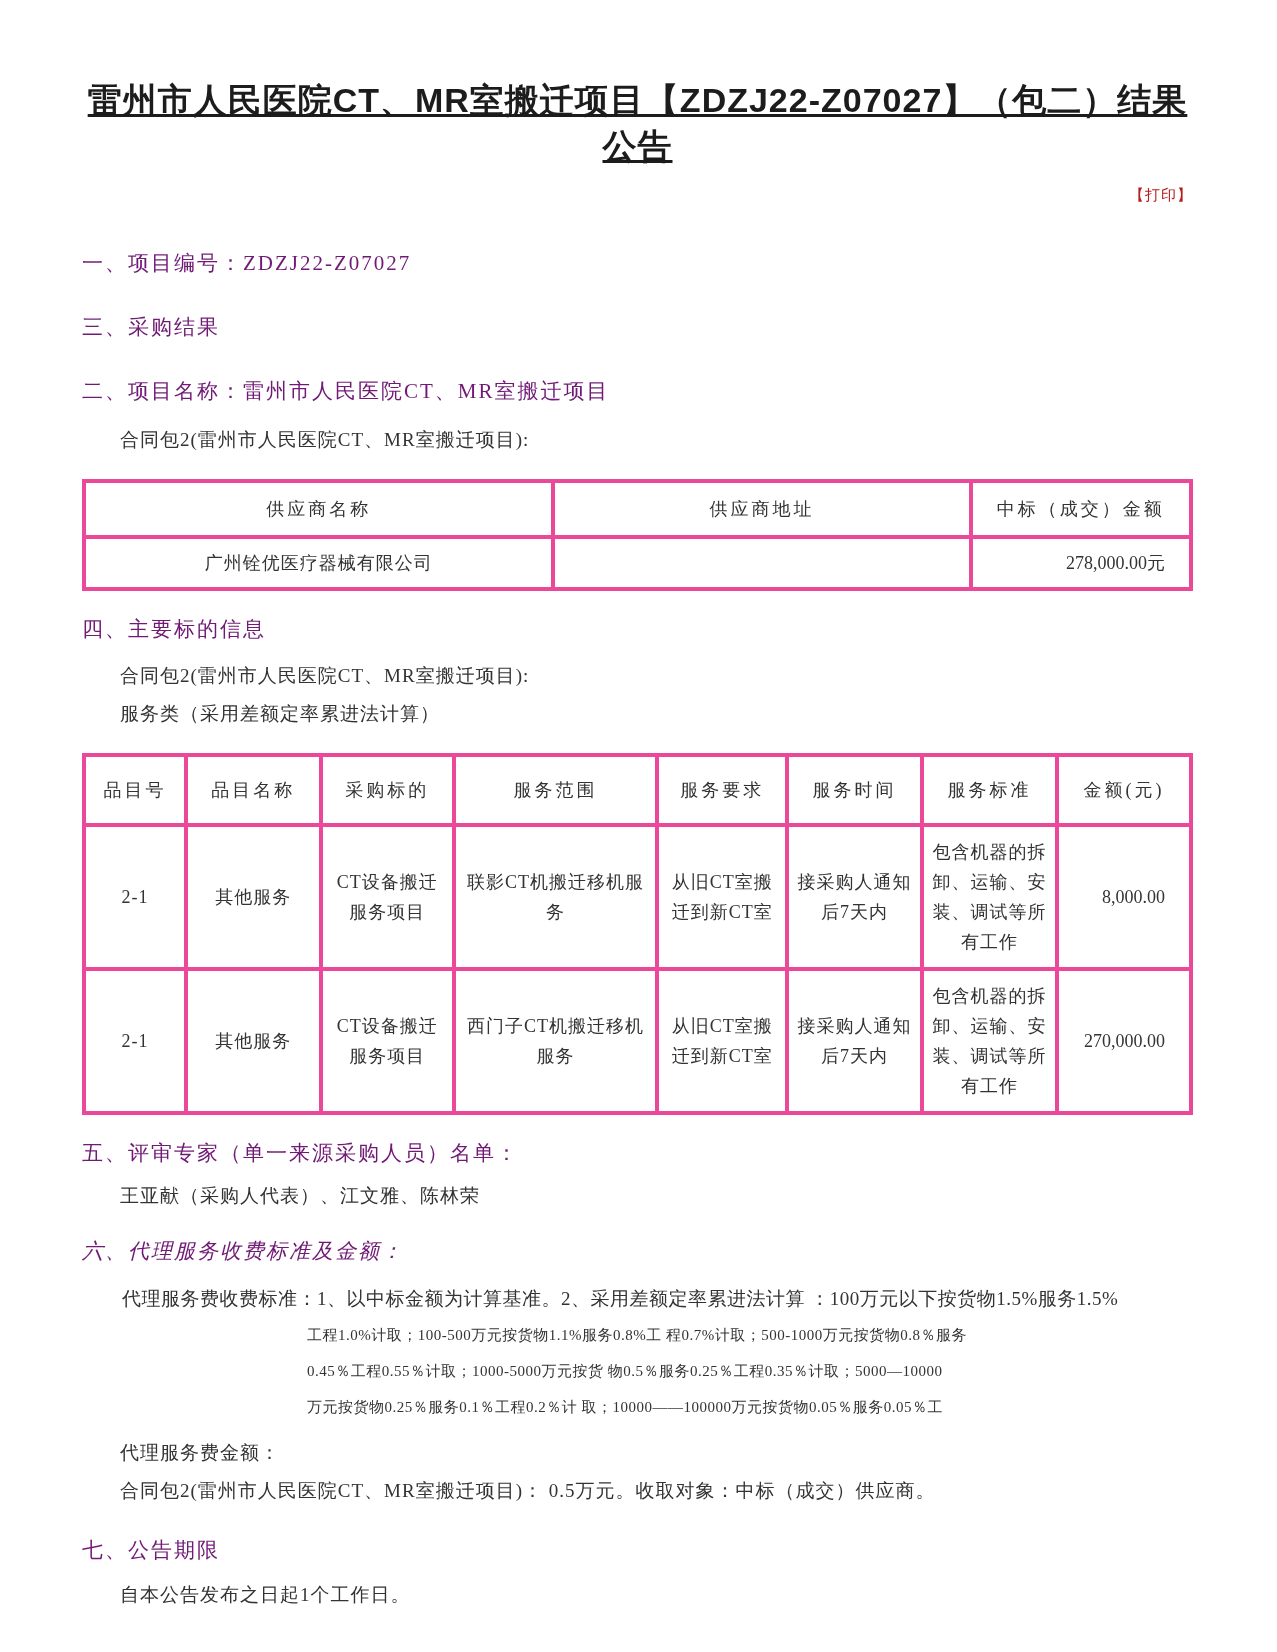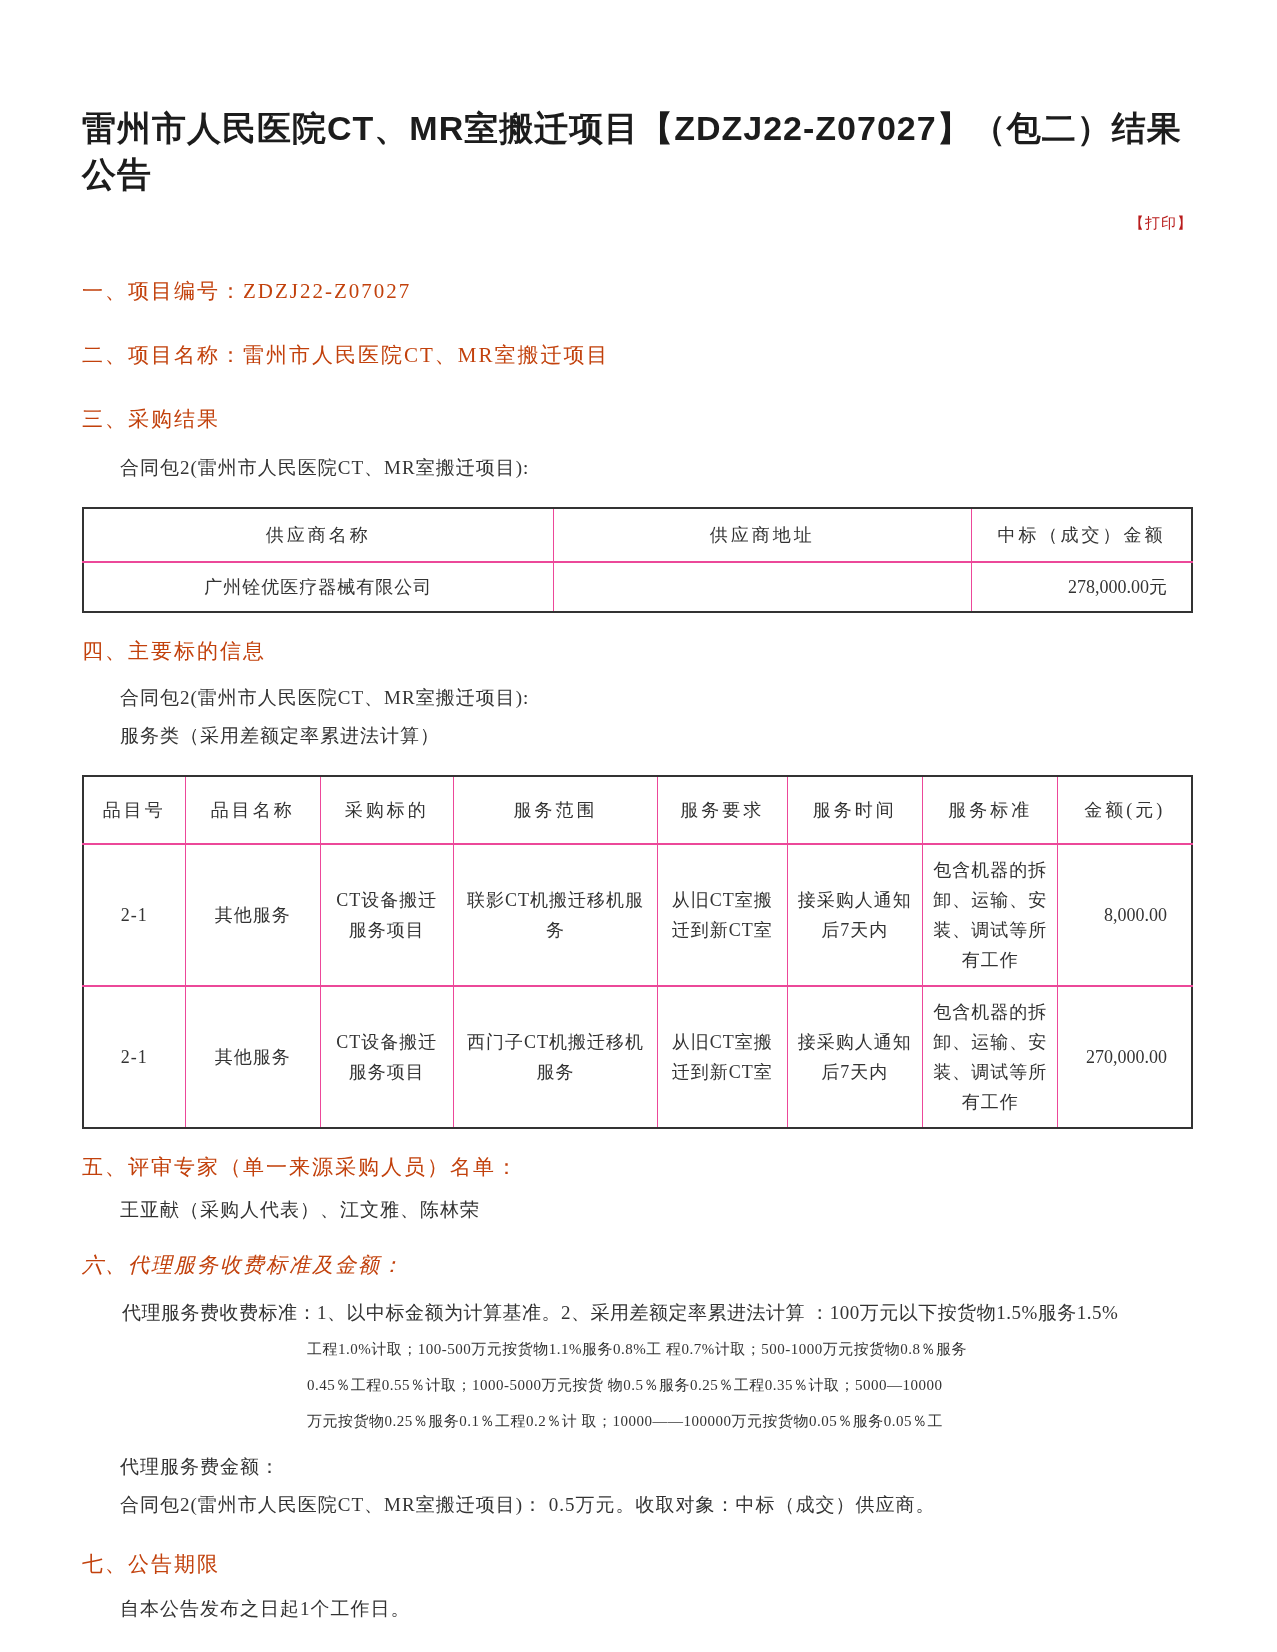"雷州市人民医院CT、MR室搬迁项目【ZDZJ22-Z07027】（包二）结果公告" .doc-title { padding-top: 106px -> 78px; text-align: left -> center; text-decoration: none -> underline }
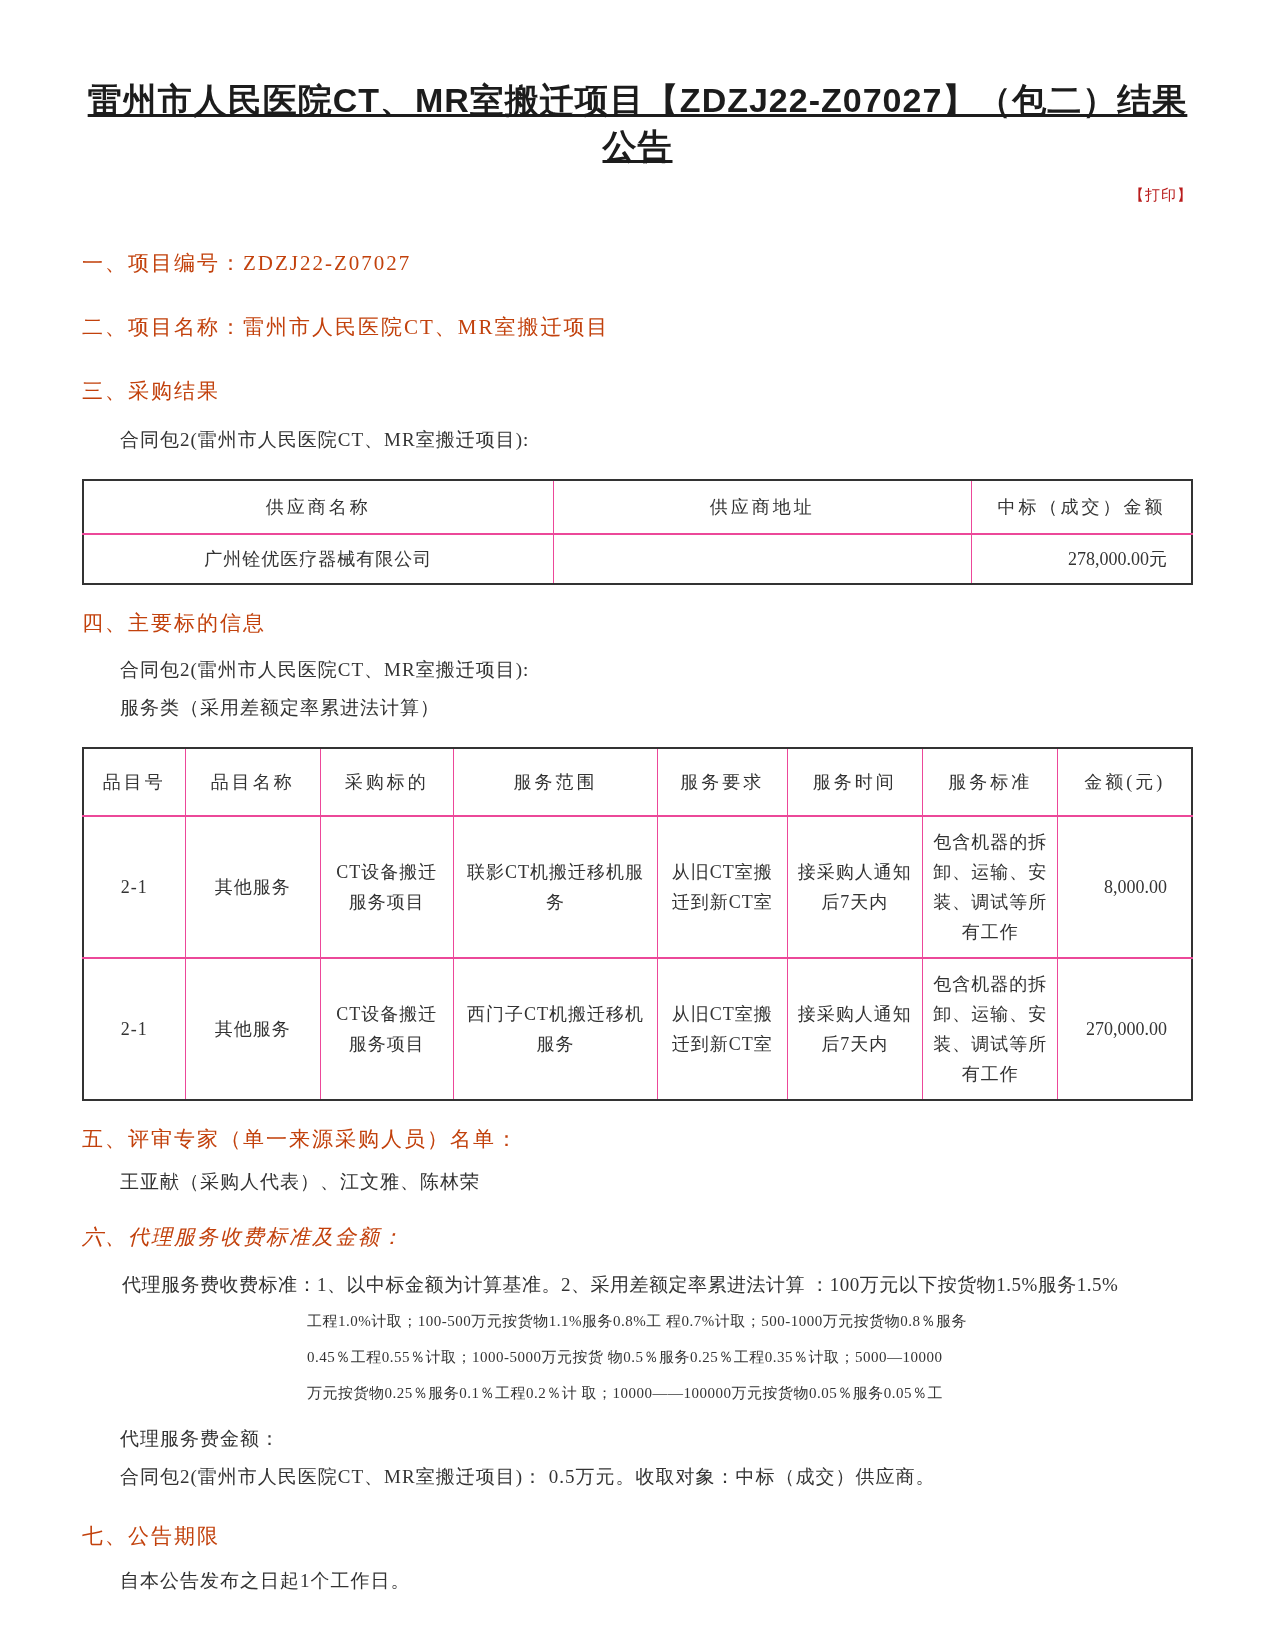"一、项目编号：ZDZJ22-Z07027" .sec-heading { color: #c2410c -> #701a75 }
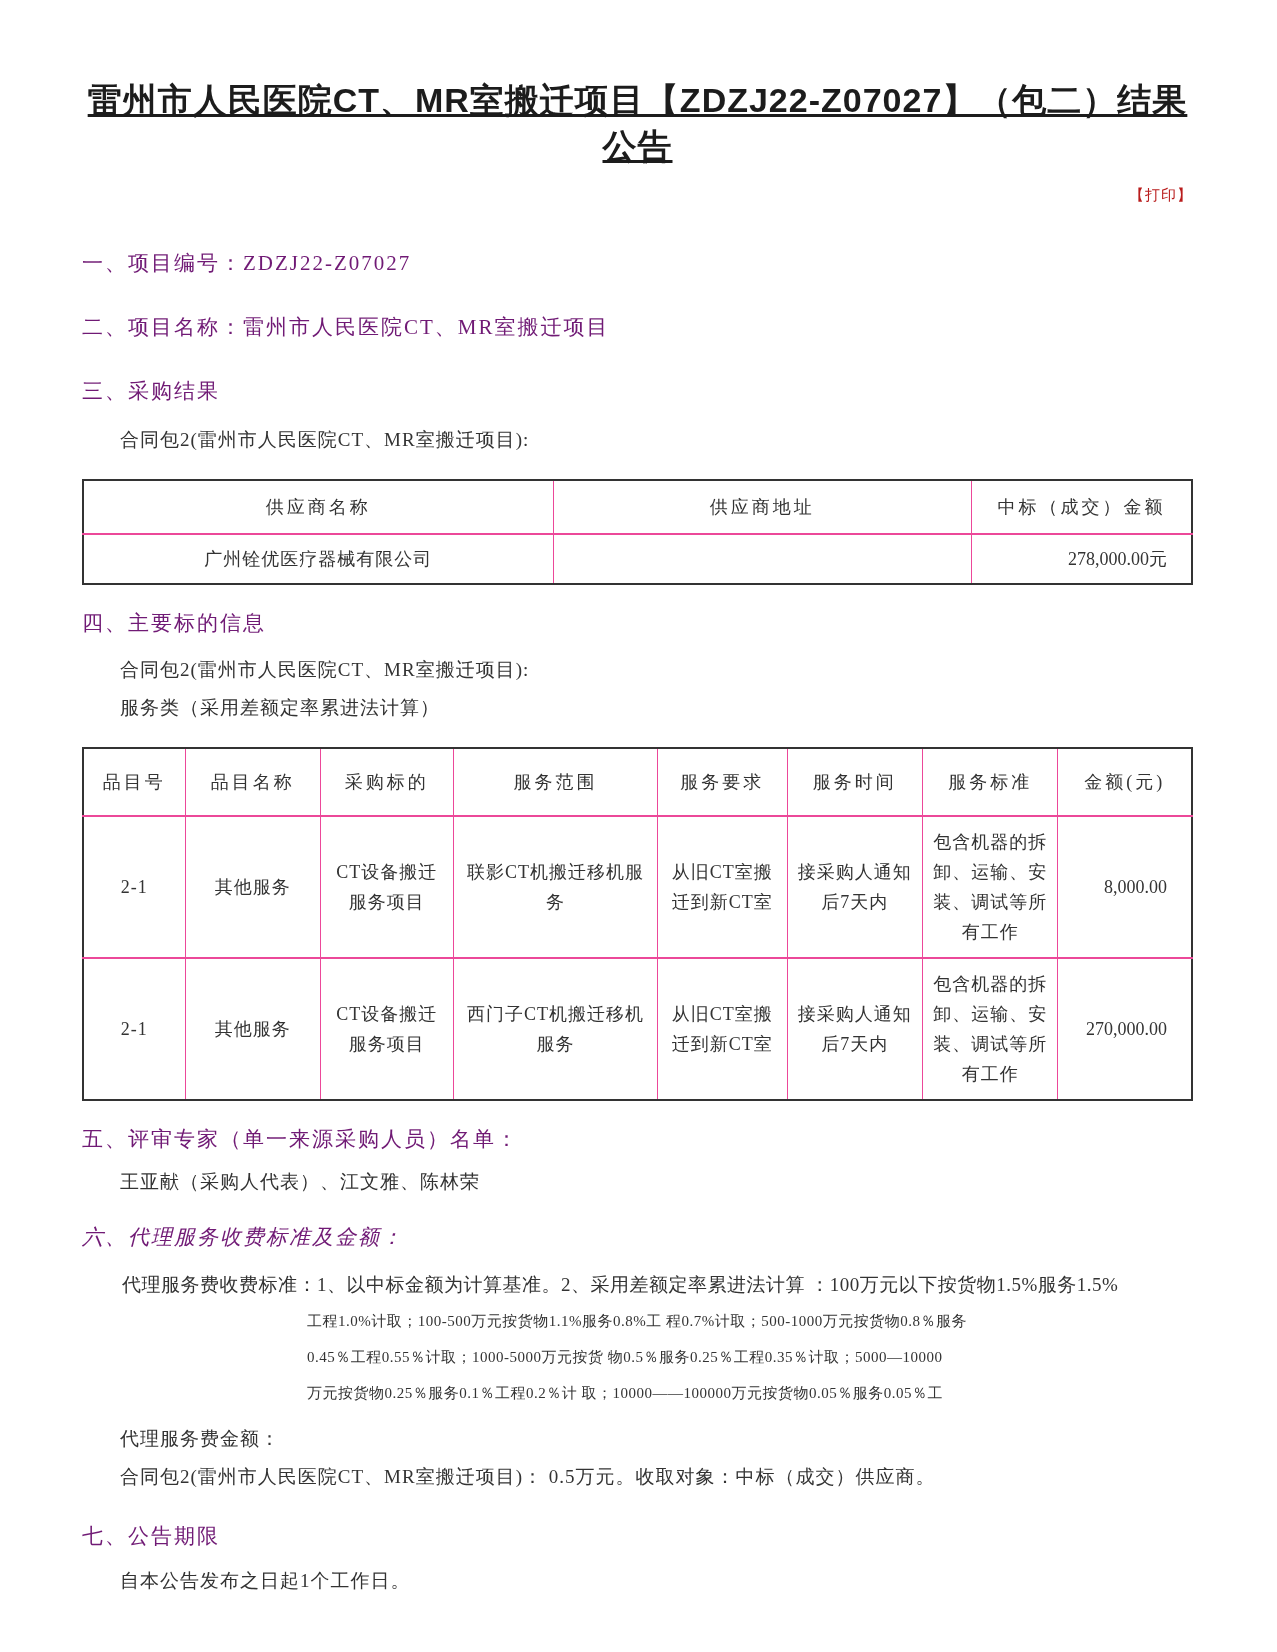"二、项目名称：雷州市人民医院CT、MR室搬迁项目" div.sec-heading { order: before "三、采购结果" -> after "三、采购结果" }
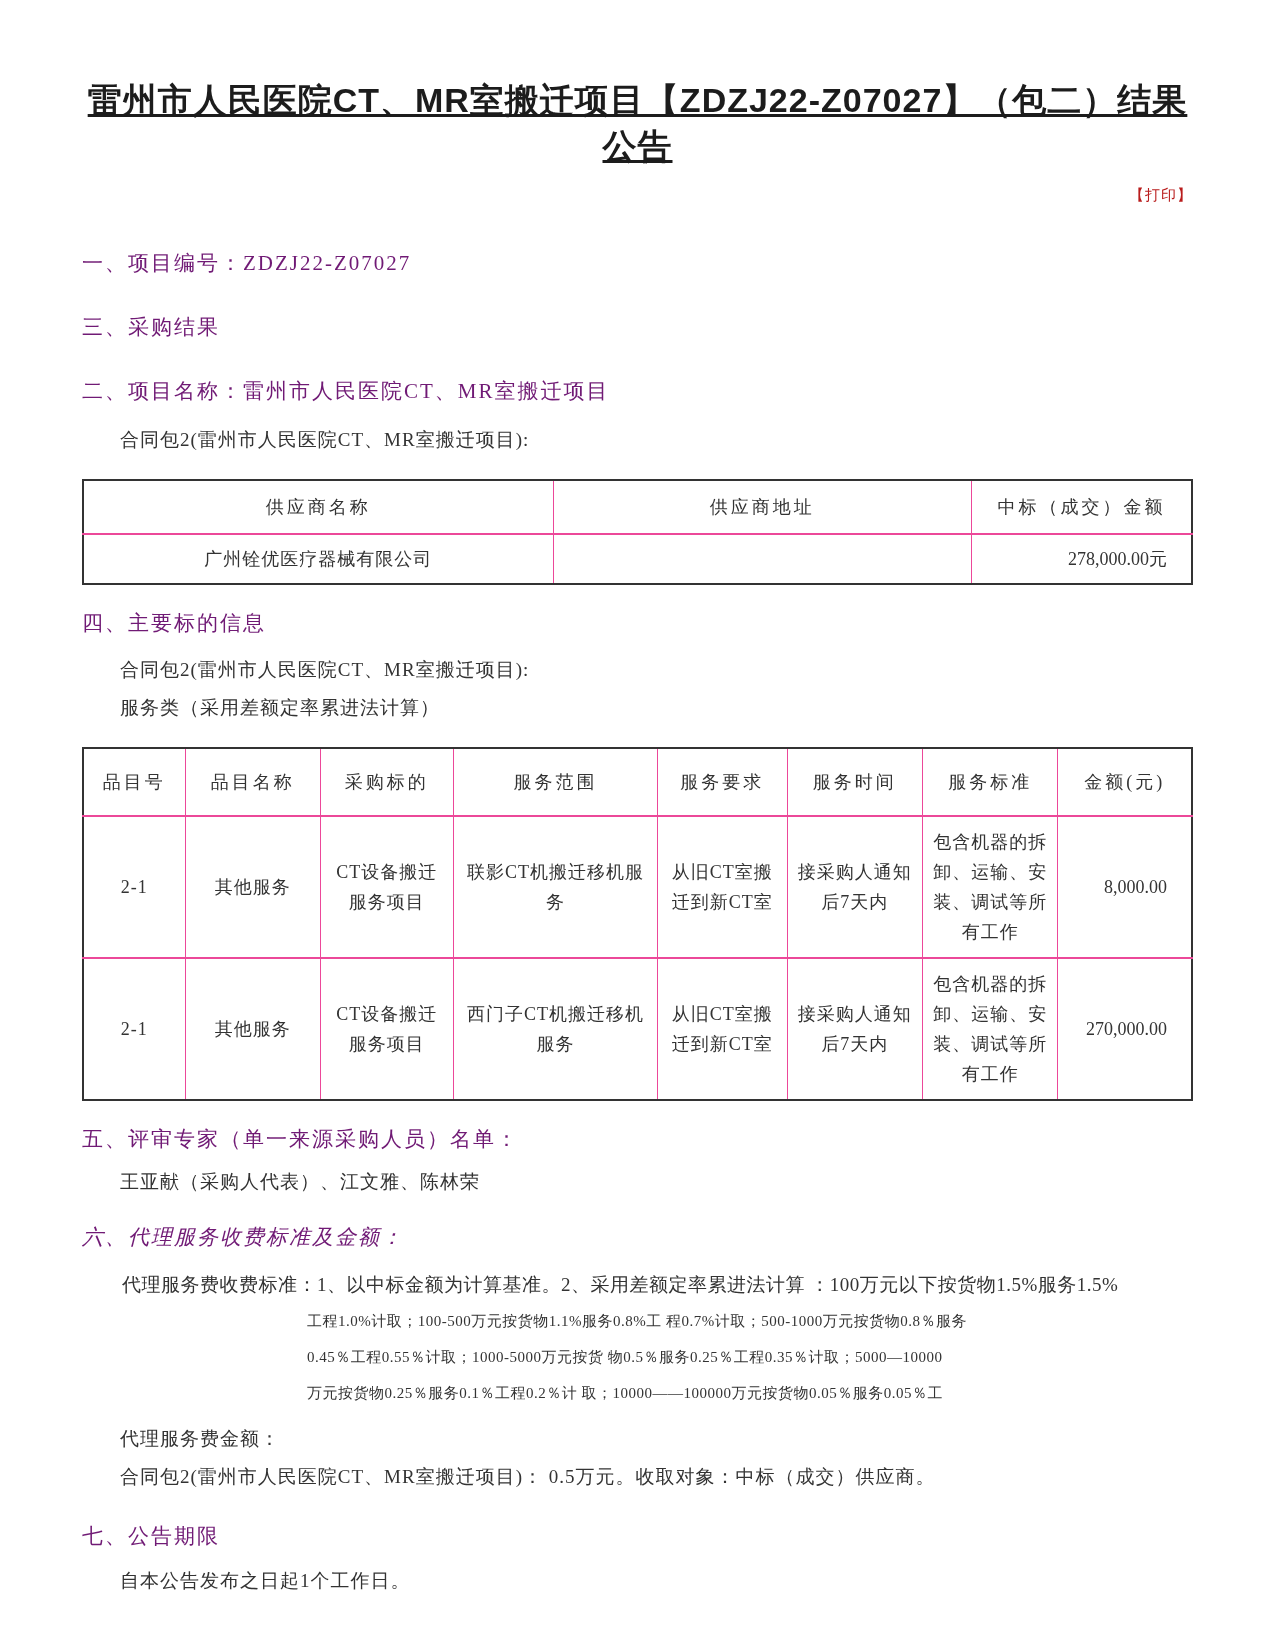"供应商名称" .tbl th, .tbl td { border: 1px solid #ec4899 -> 4px solid #ec4899 }
